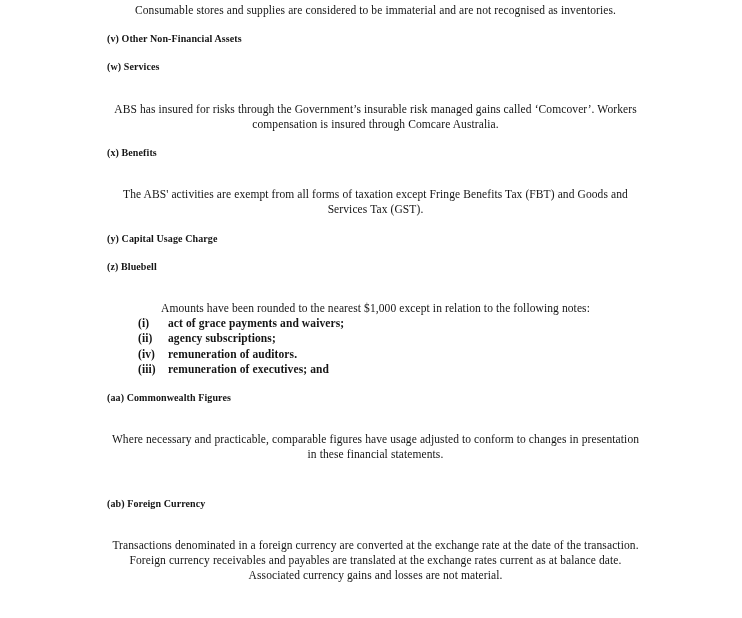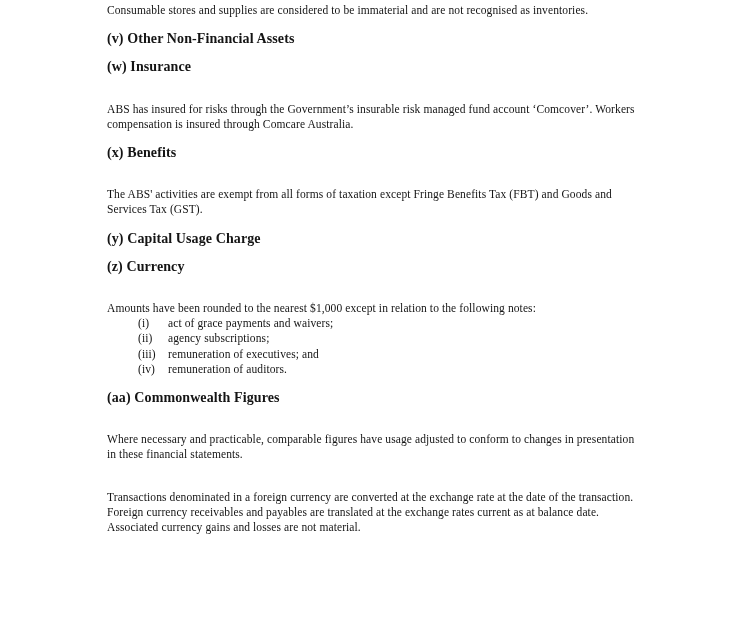"Consumable stores and supplies are" .para { text-align: none -> center }
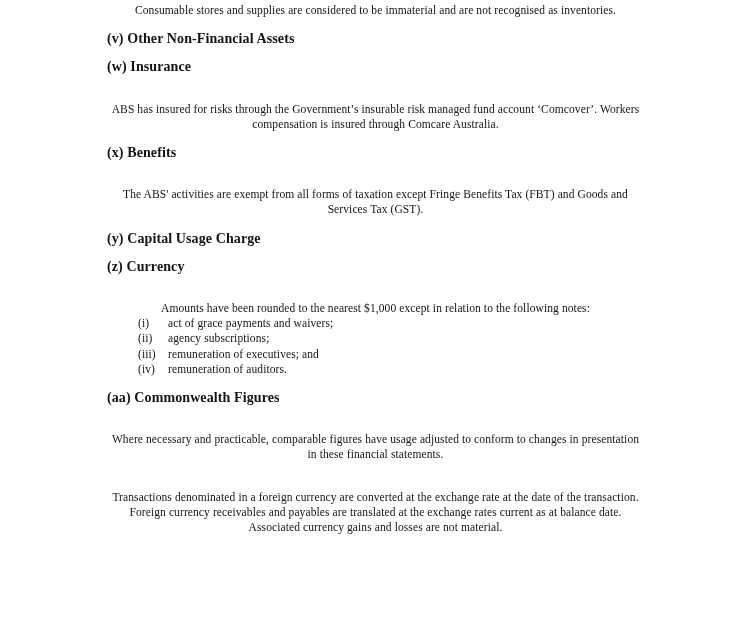"(v) Other Non-Financial Assets" .heading { font-size: 14px -> 10px }
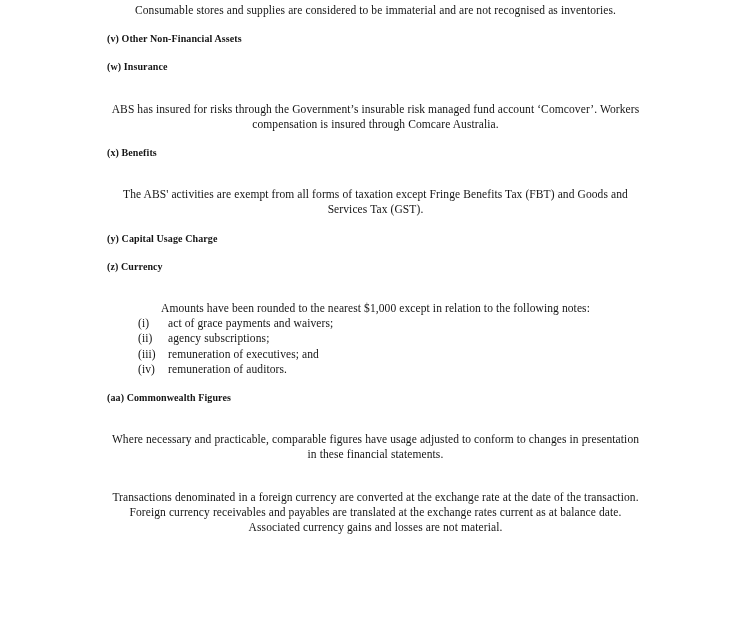"(w) Insurance" h3.heading { text: Insurance -> Services }
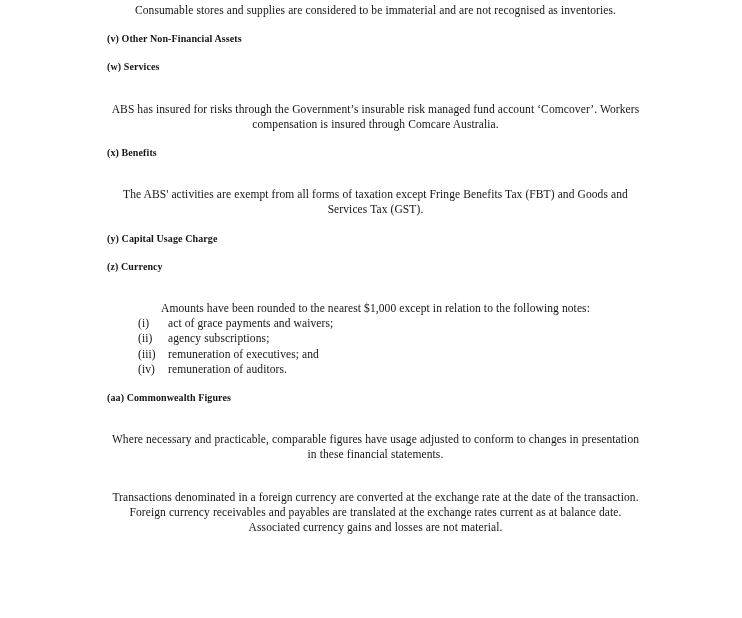"ABS has insured for risks" p.para { text: fund account -> gains called }
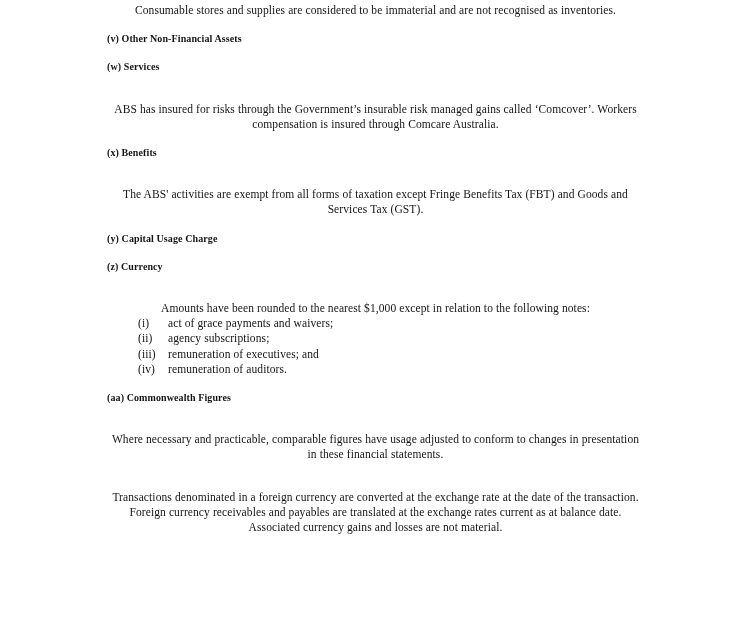"(z) Currency" h3.heading { text: Currency -> Bluebell }
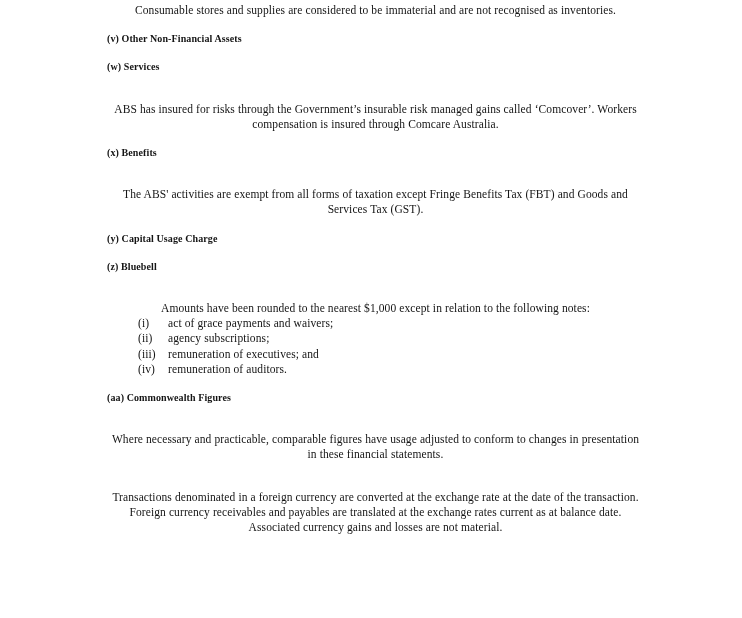"(i) act of grace payments" .note-list { font-weight: none -> bold }
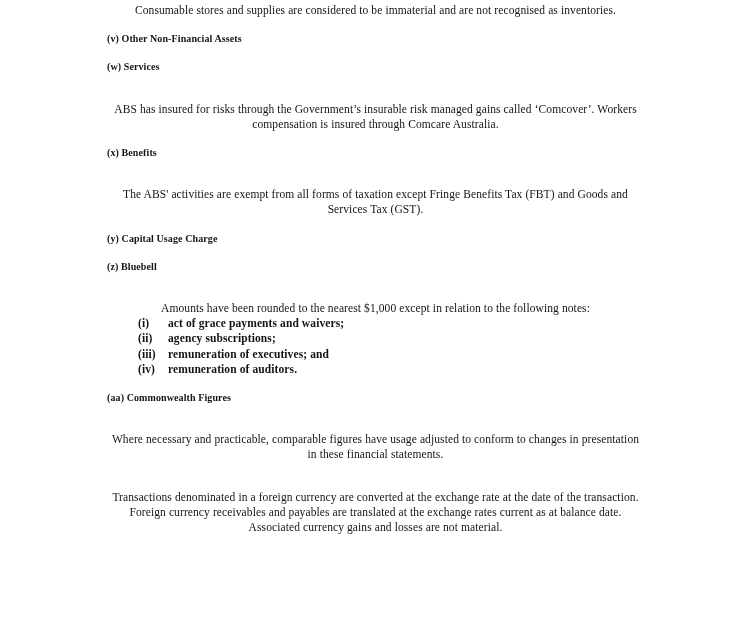"(iii) remuneration of executives; and" div.list-row { order: before "(iv) remuneration of auditors." -> after "(iv) remuneration of auditors." }
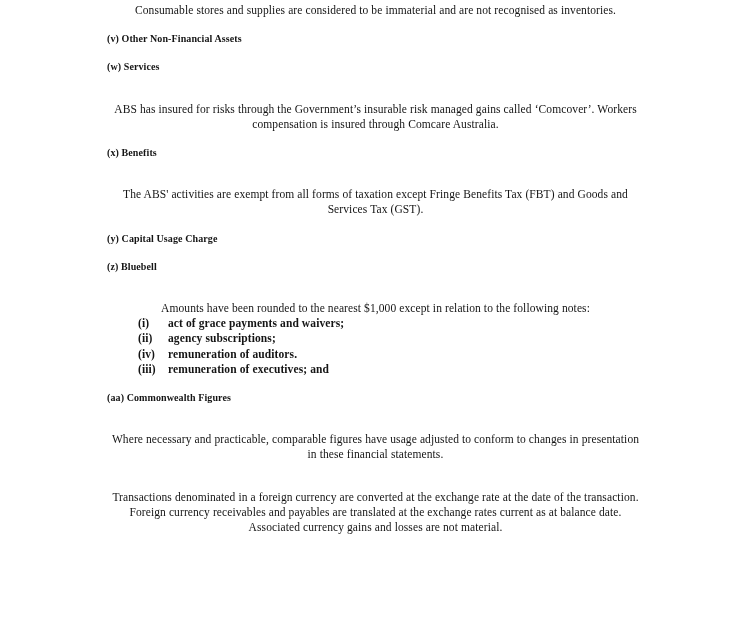"(ab) Foreign Currency" h3.heading { html: none -> <h3>(ab) Foreign Currency</h3> }
